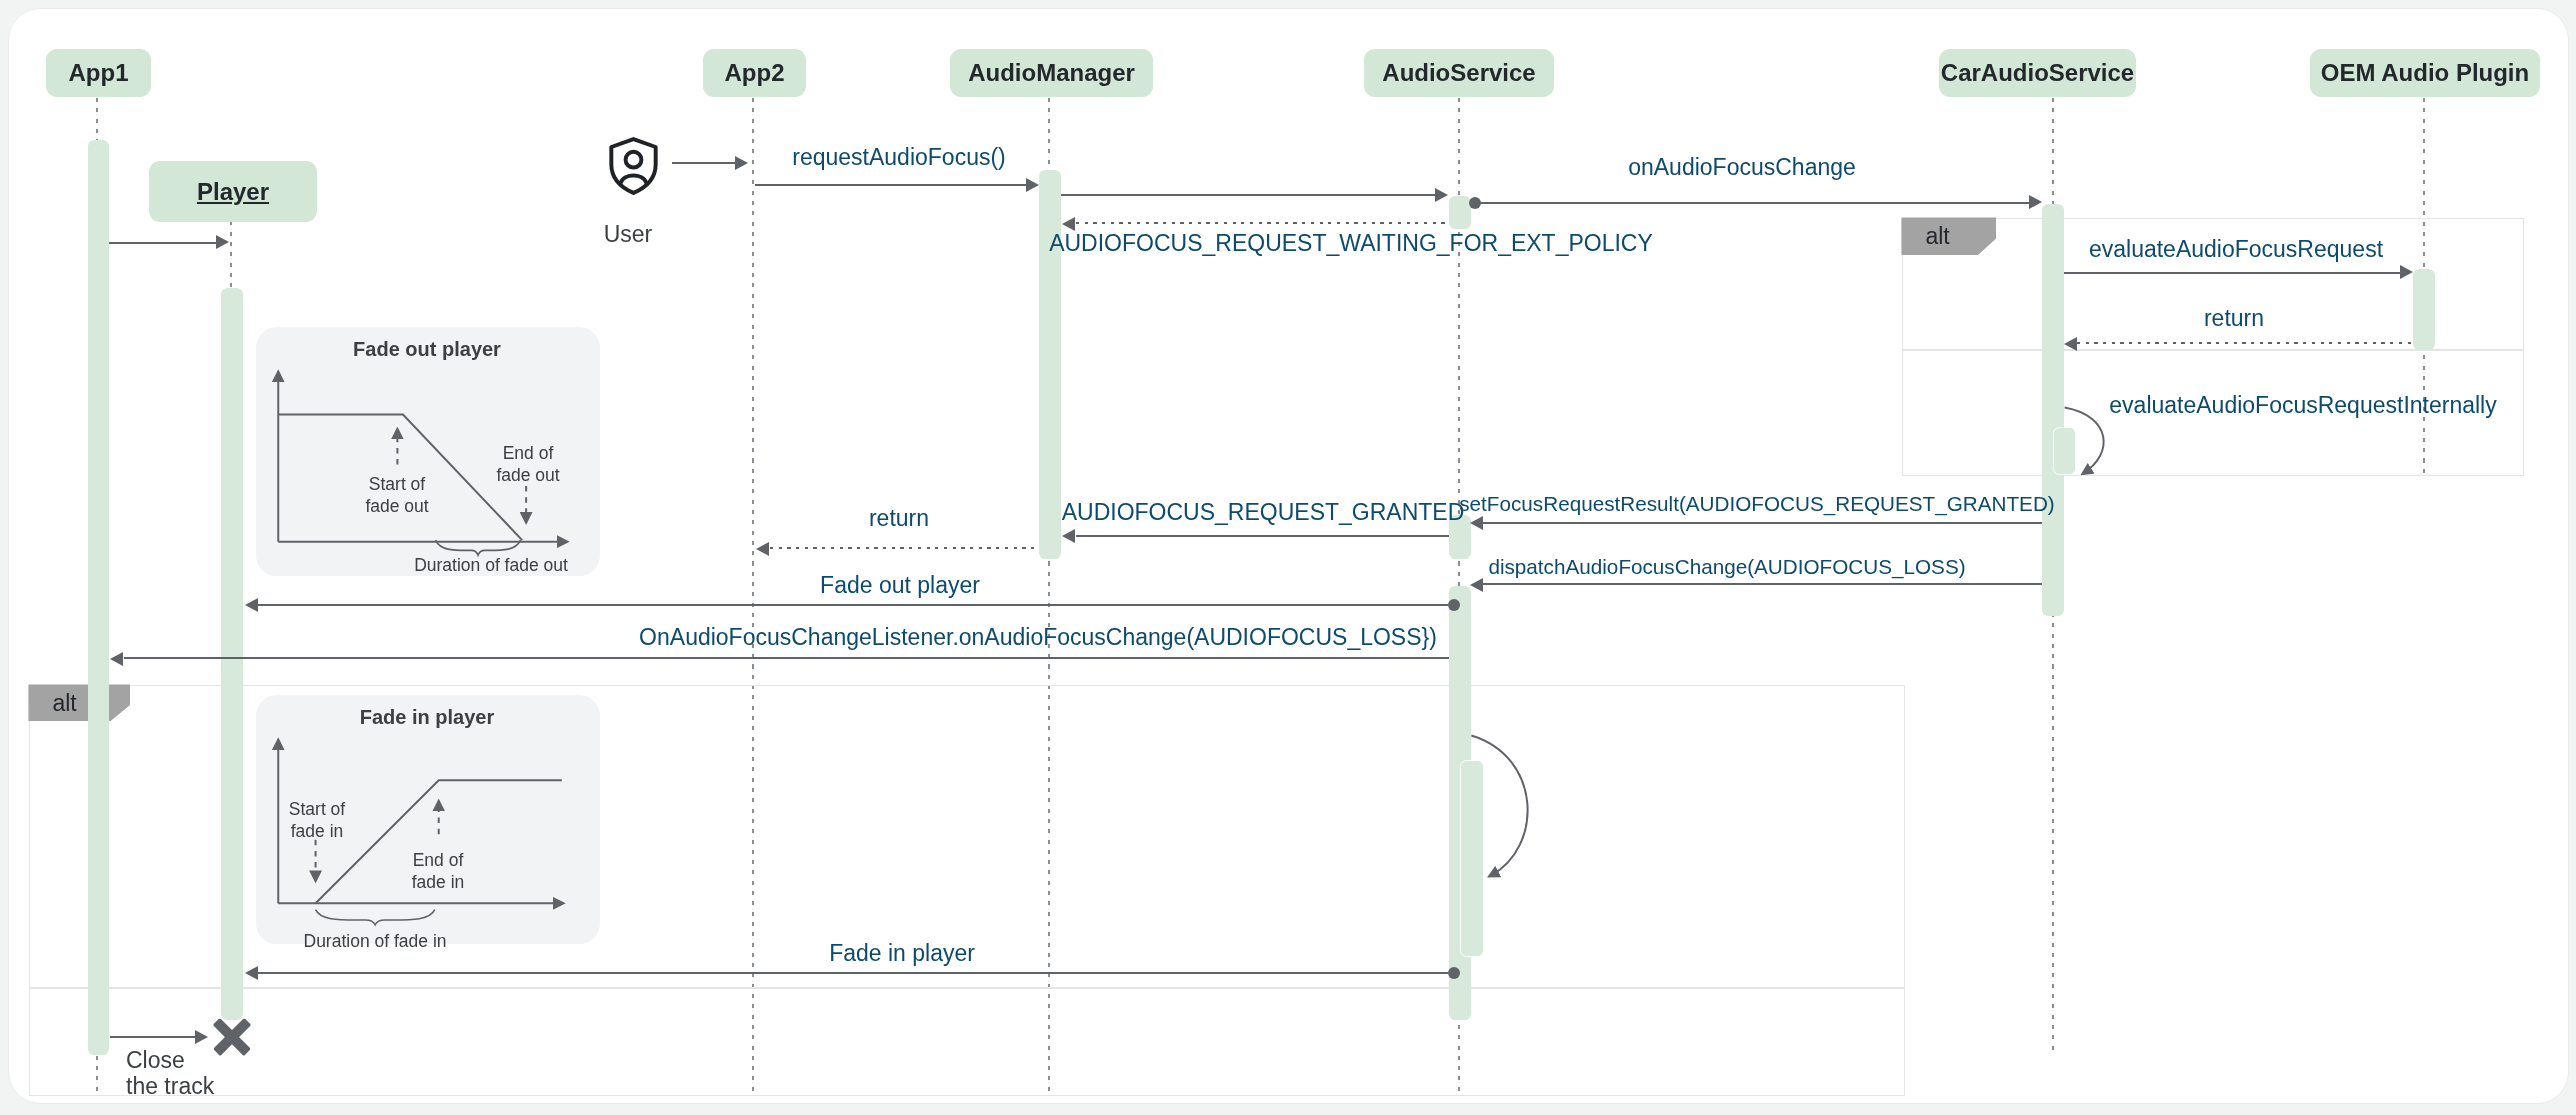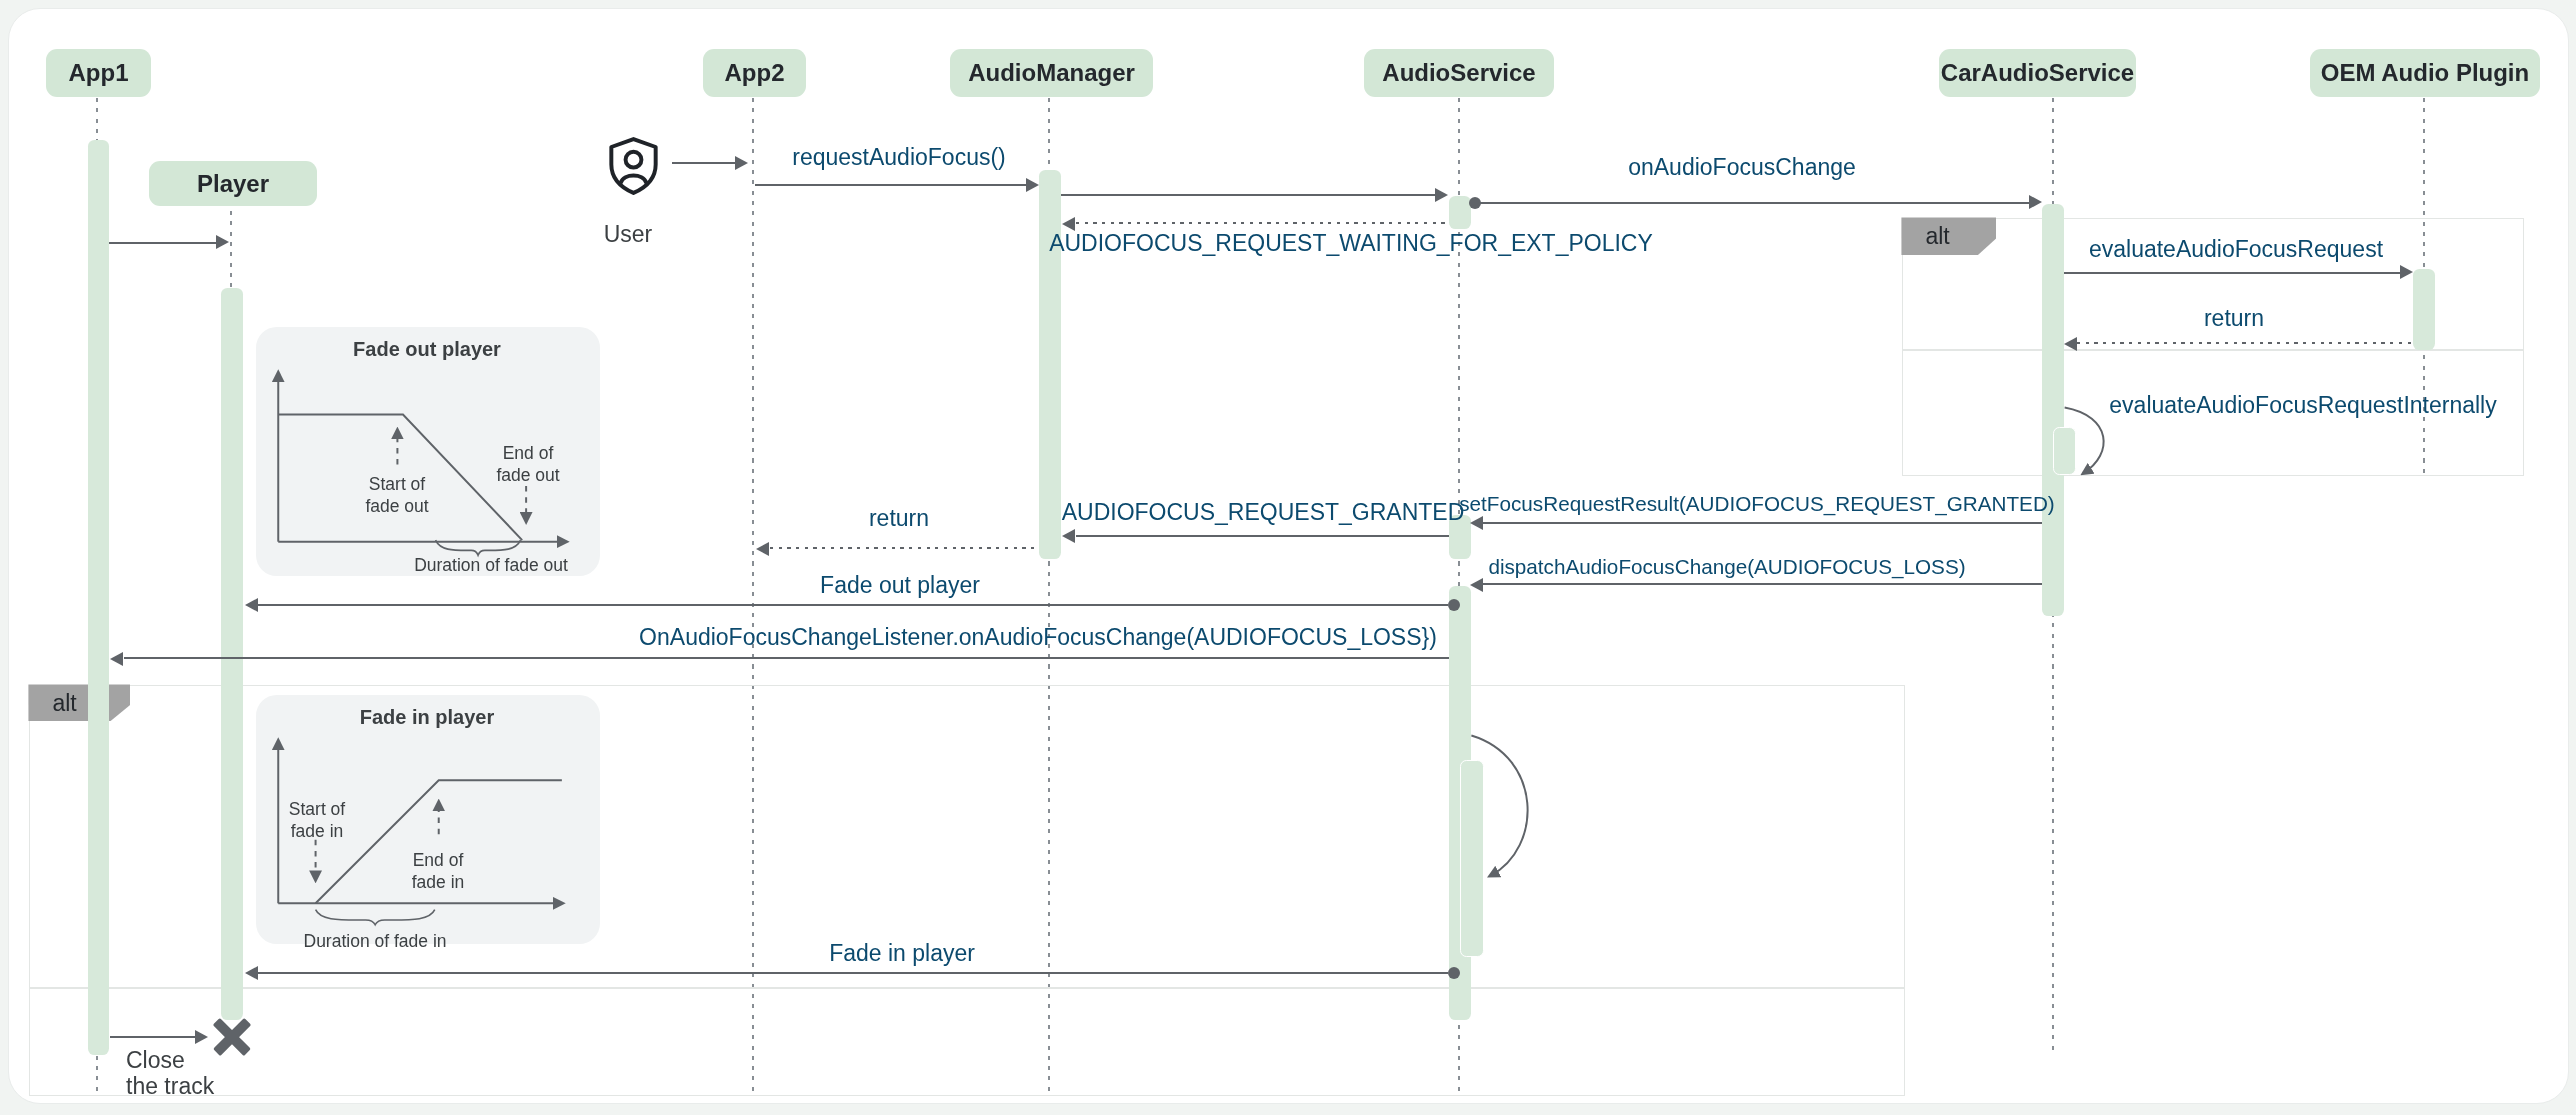"Player" div.pbox { height: 45px -> 61px; text-decoration: none -> underline }
